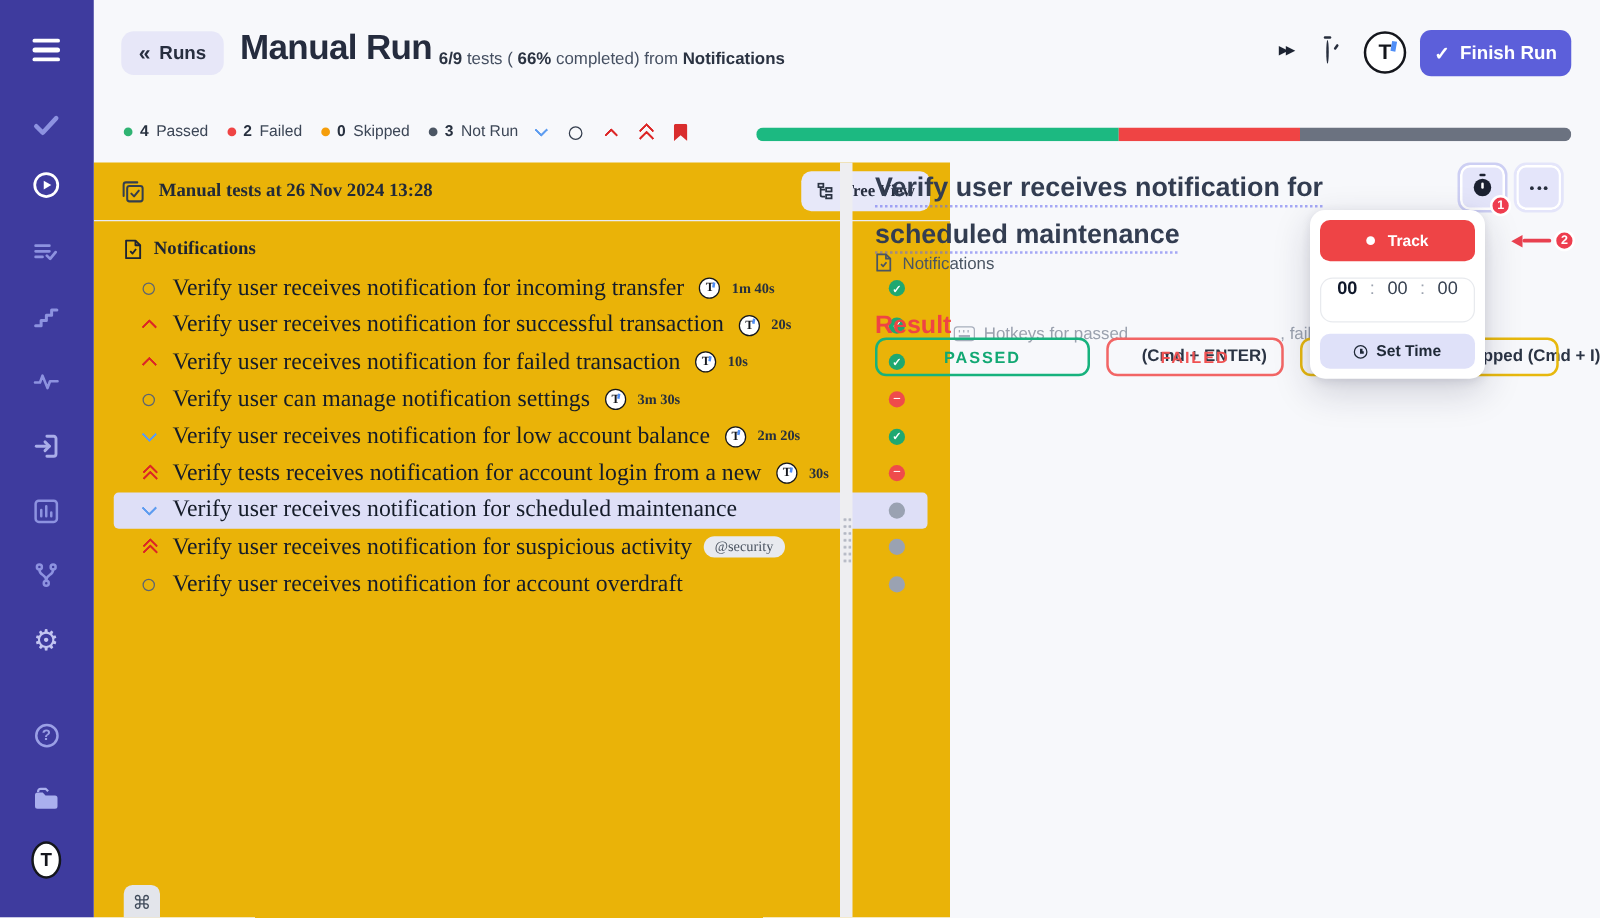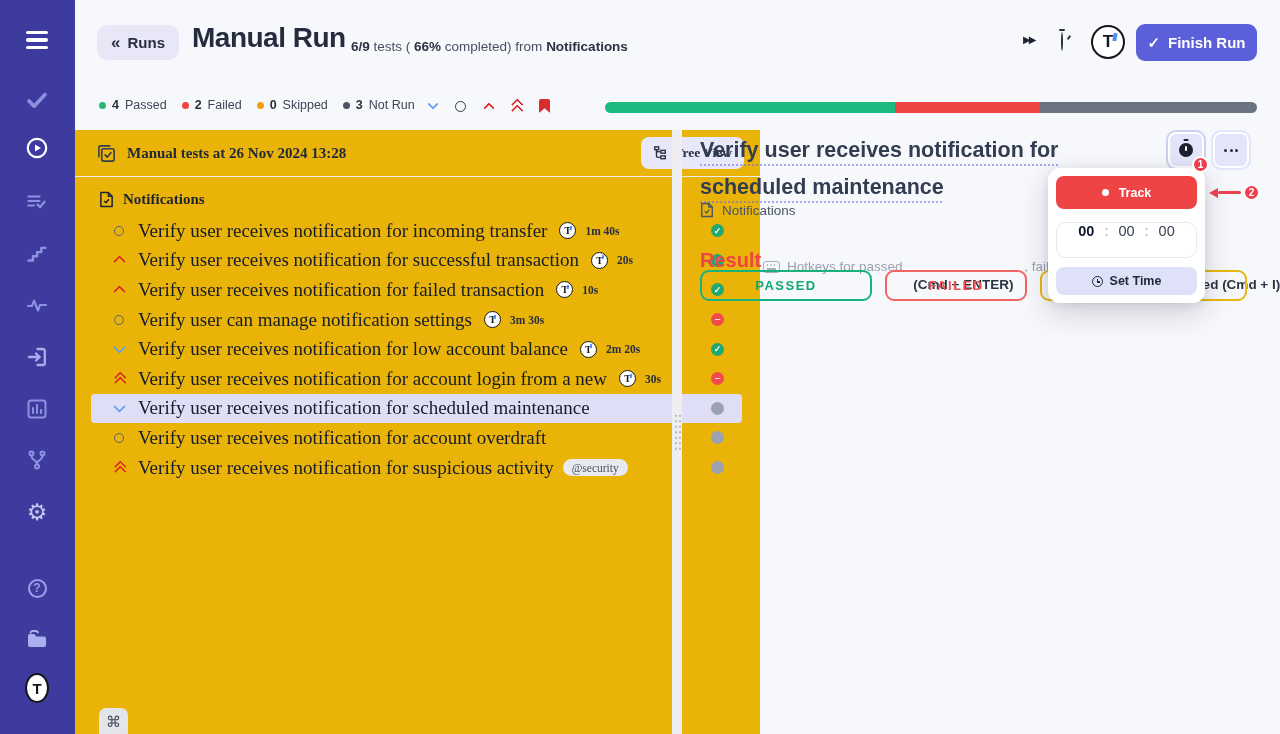"Track" .popup { width: 157px -> 140px }
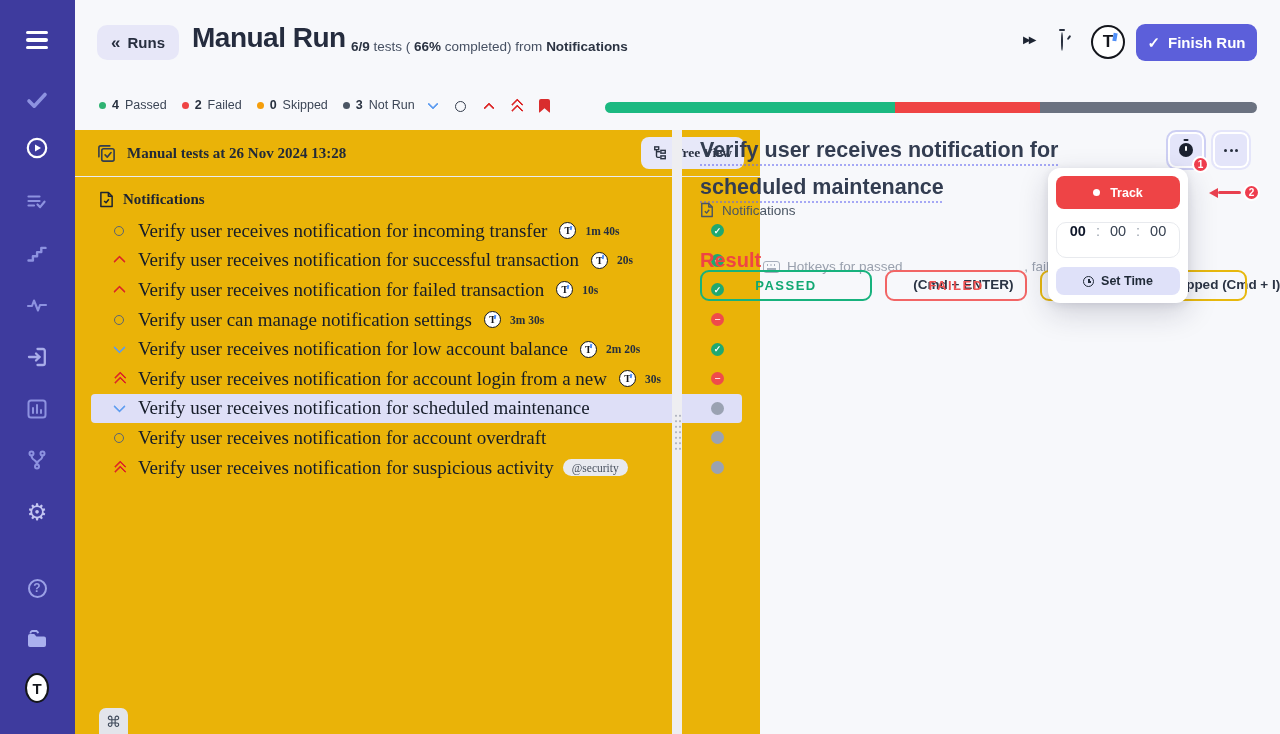"Verify user receives notification for account login" span.t-title { text: user -> tests }
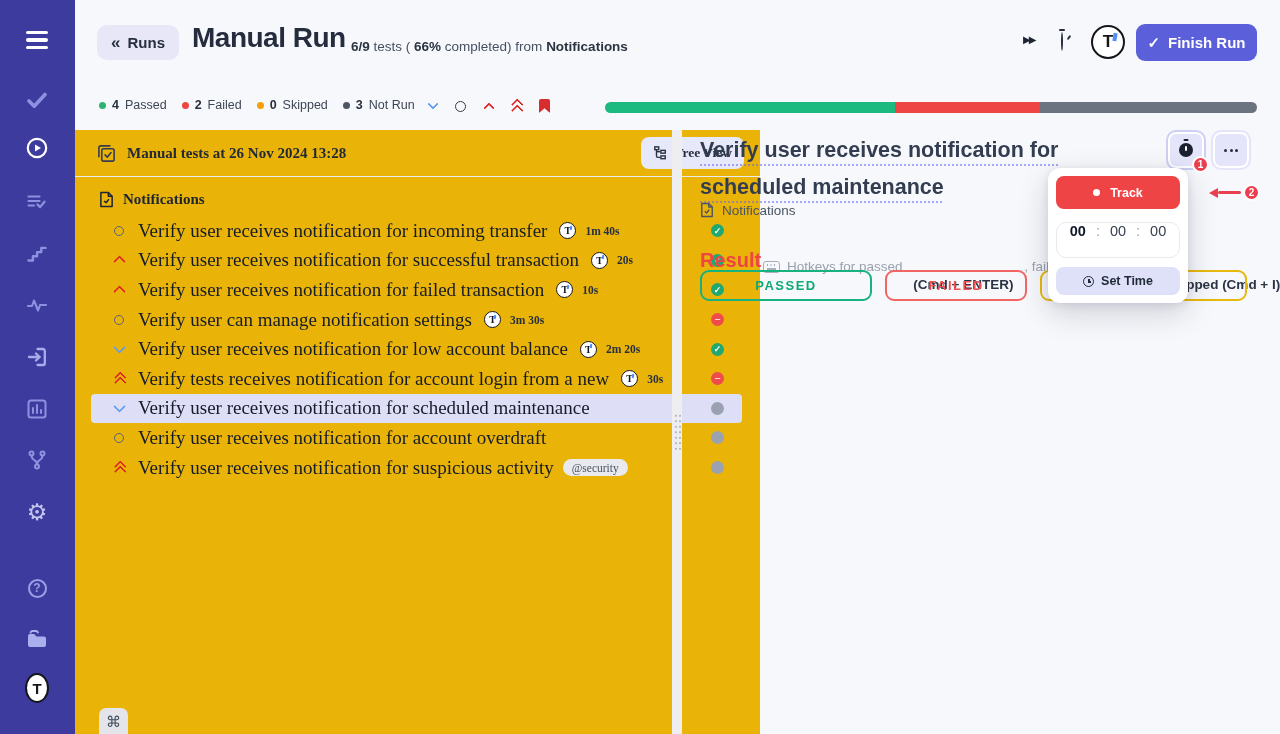"Verify user receives notification for account" div.test-row { order: before "Verify user receives notification for suspicious" -> after "Verify user receives notification for suspicious" }
